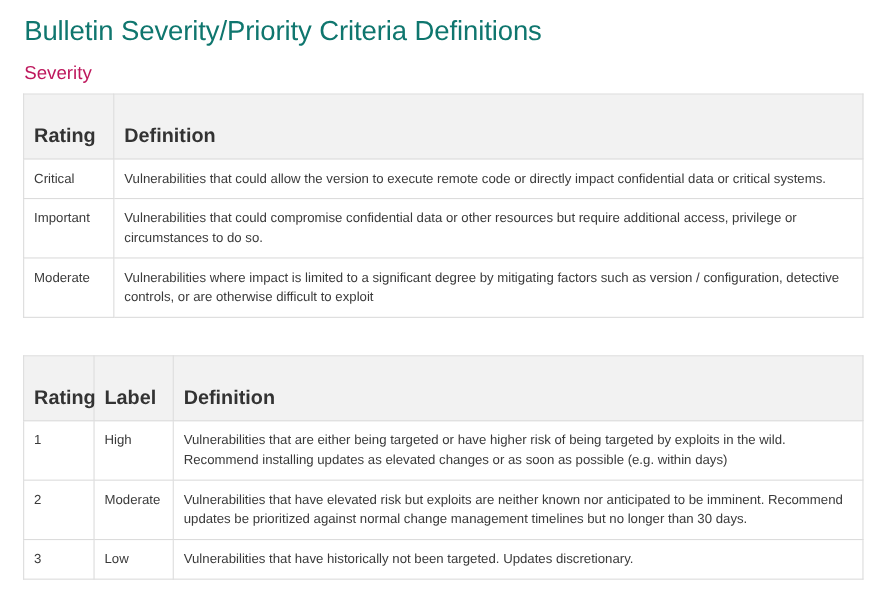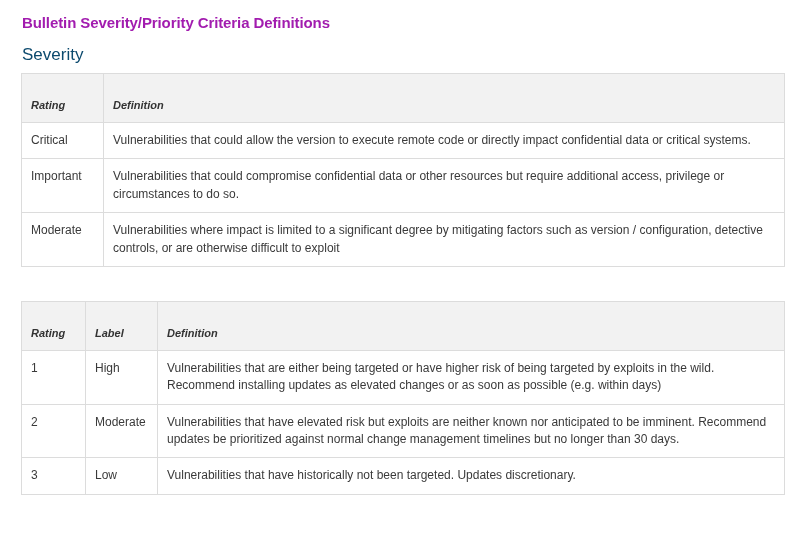"Bulletin Severity/Priority Criteria" .page-title { color: #a21caf -> #0f766e; font-size: 15px -> 25px; font-weight: bold -> normal }
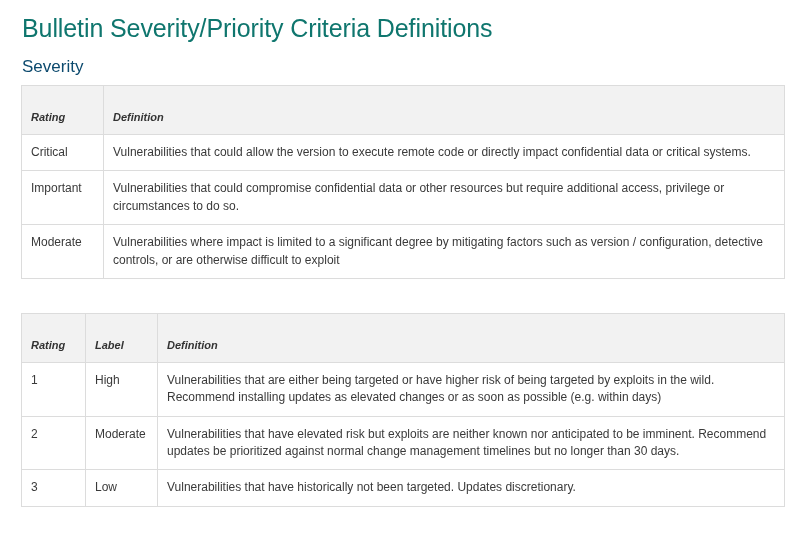"Severity" .section-heading { color: #0c4a6e -> #be185d }
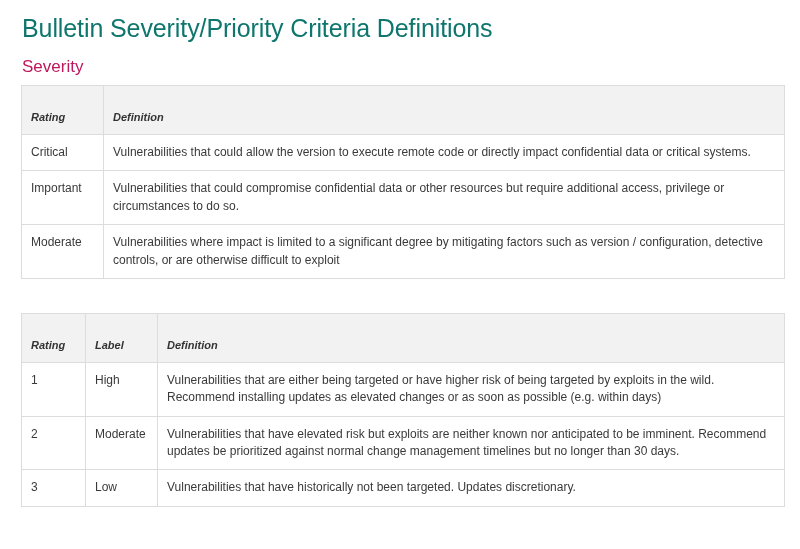"Rating" table.criteria th { font-size: 11px -> 18px; font-style: italic -> none }
